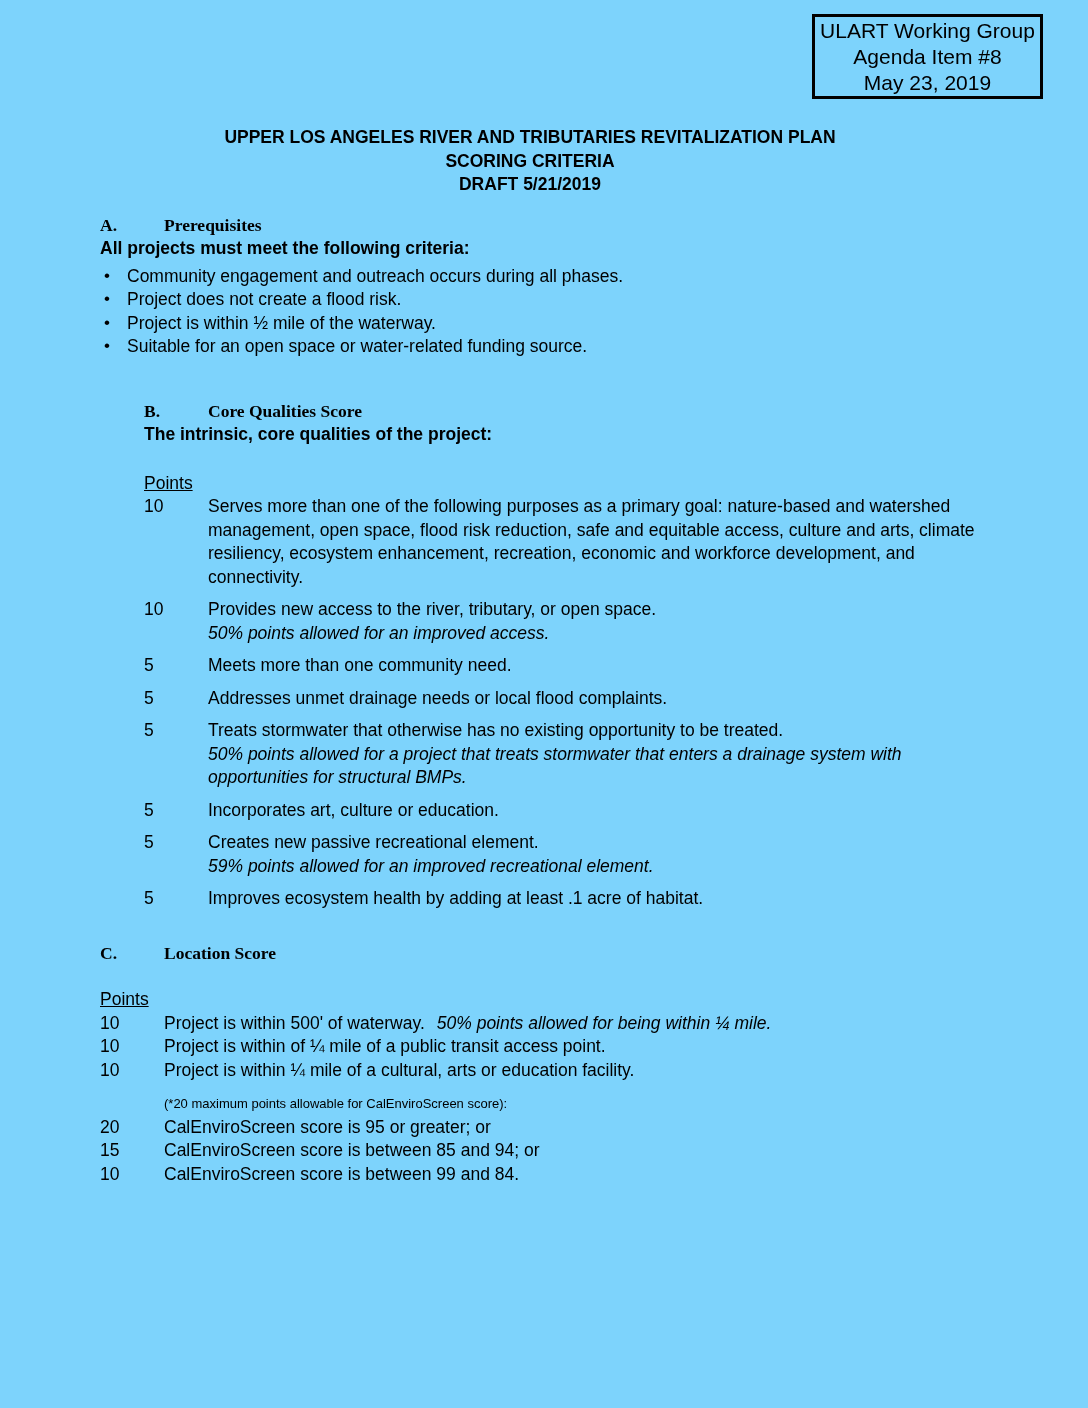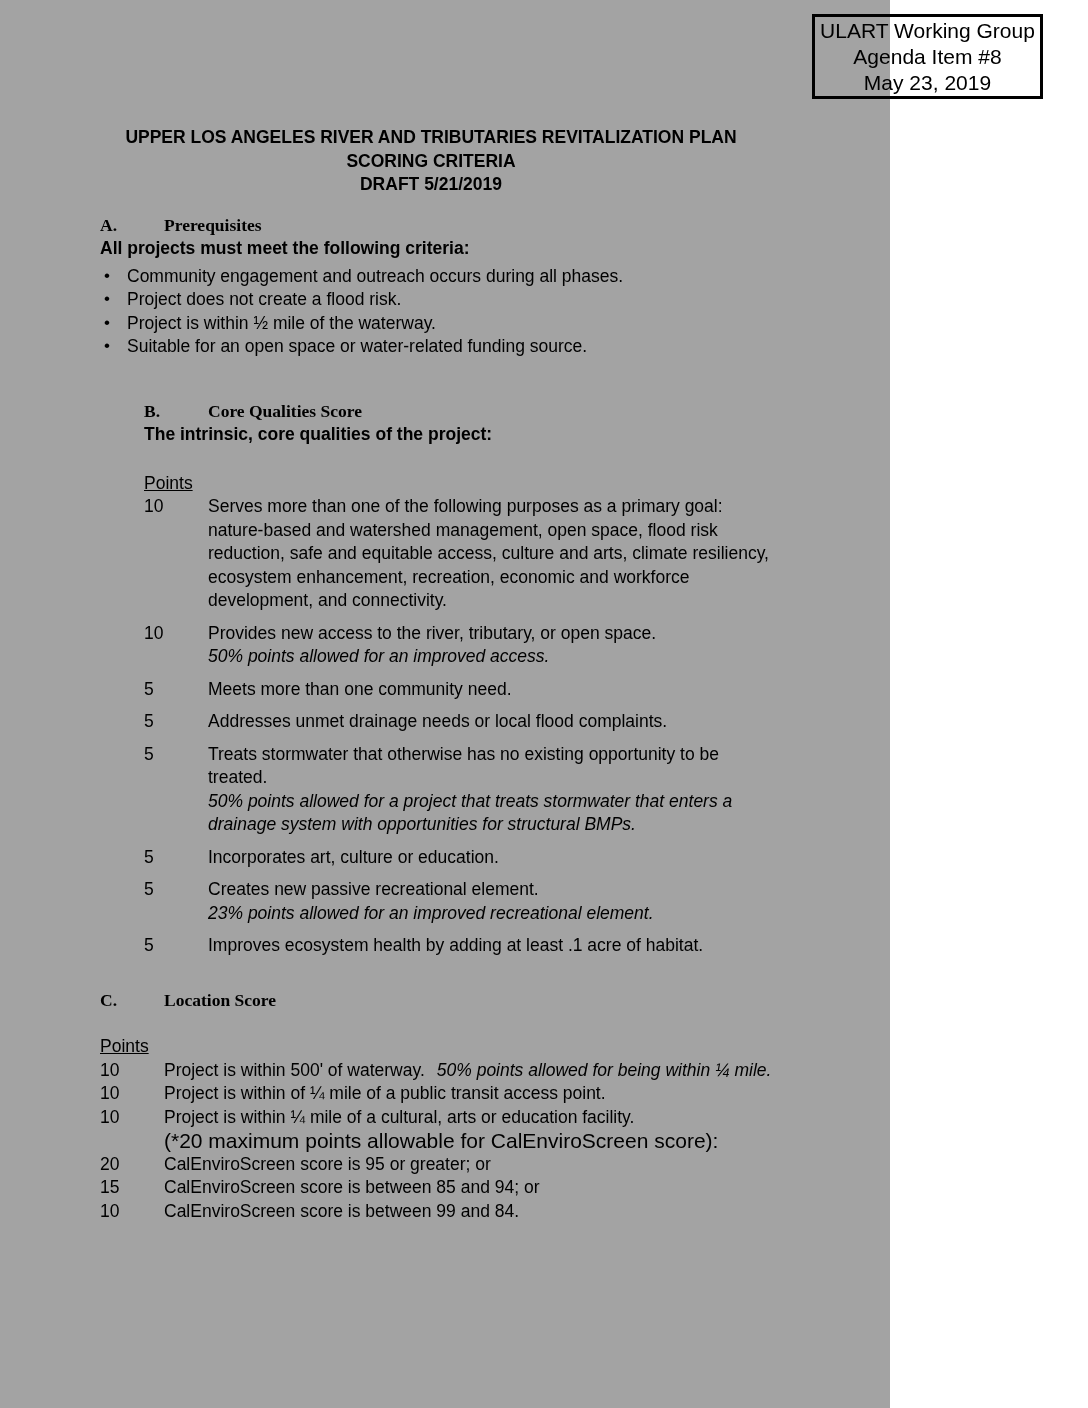"ULART Working Group" .page { background: #a3a3a3 -> #7dd3fc; width: 890px -> 1088px }
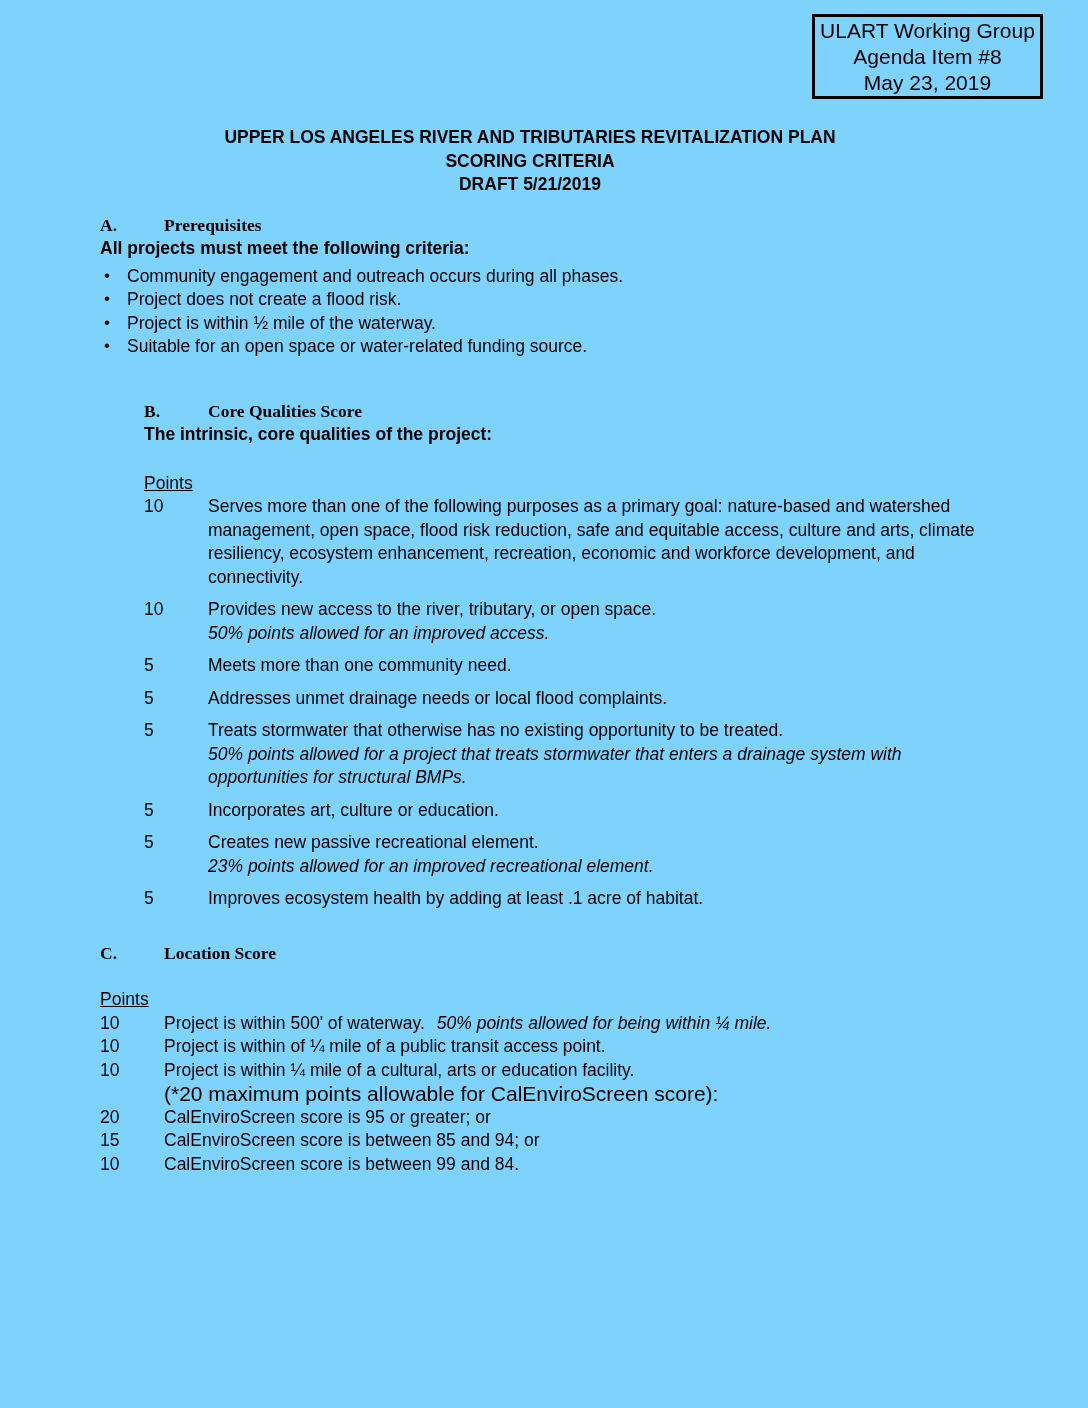"23% points allowed for an" div.note { text: 23% -> 59% }
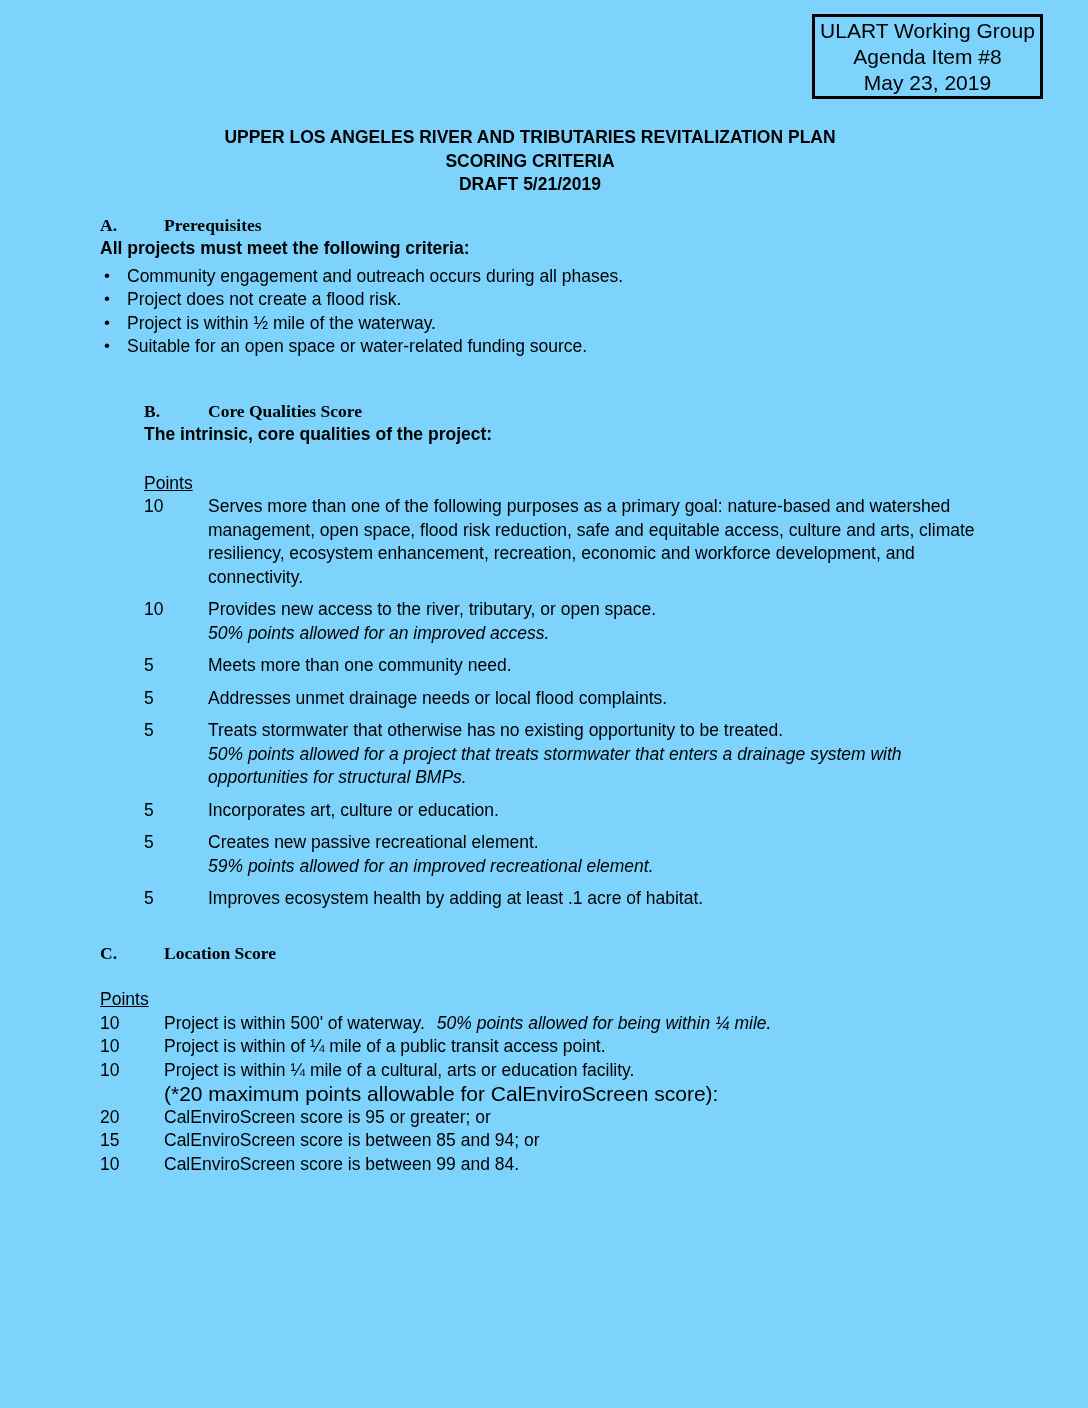"(*20 maximum points allowable for" .cal-note { font-size: 21px -> 13px; margin-top: 0 -> 10px }
